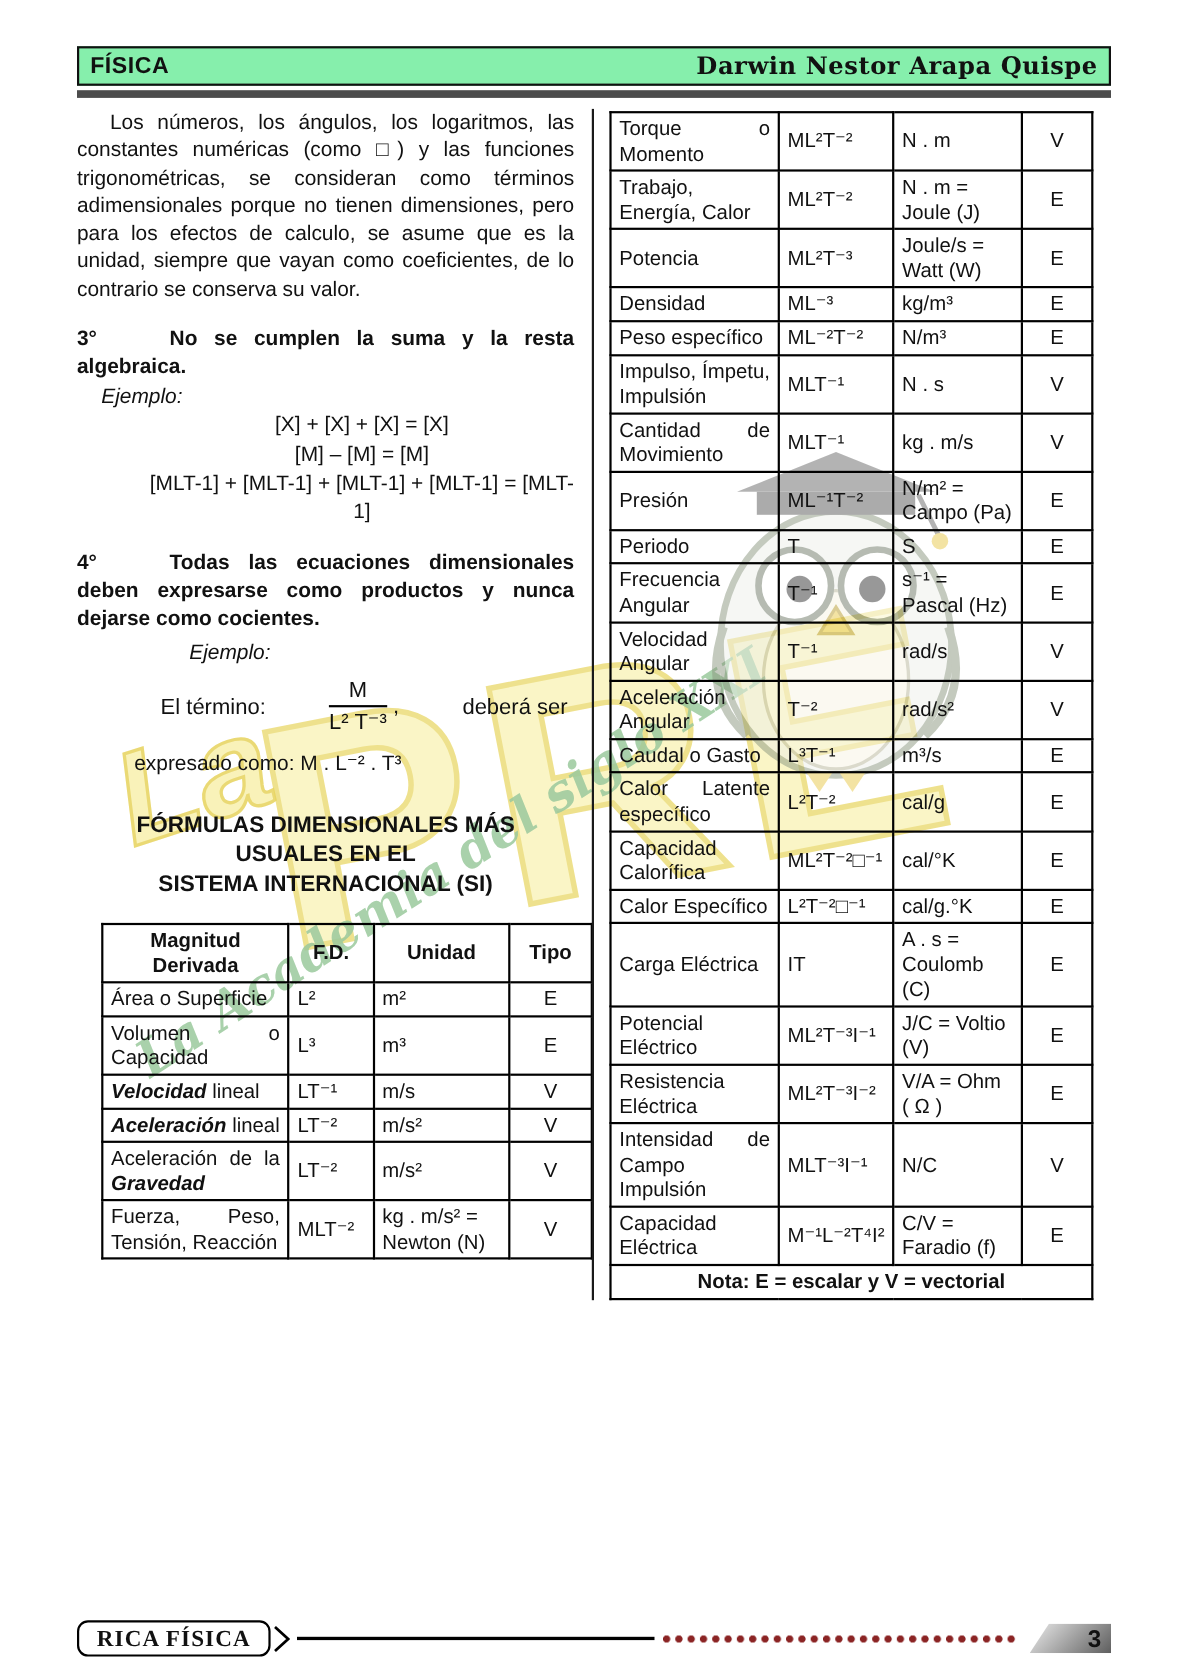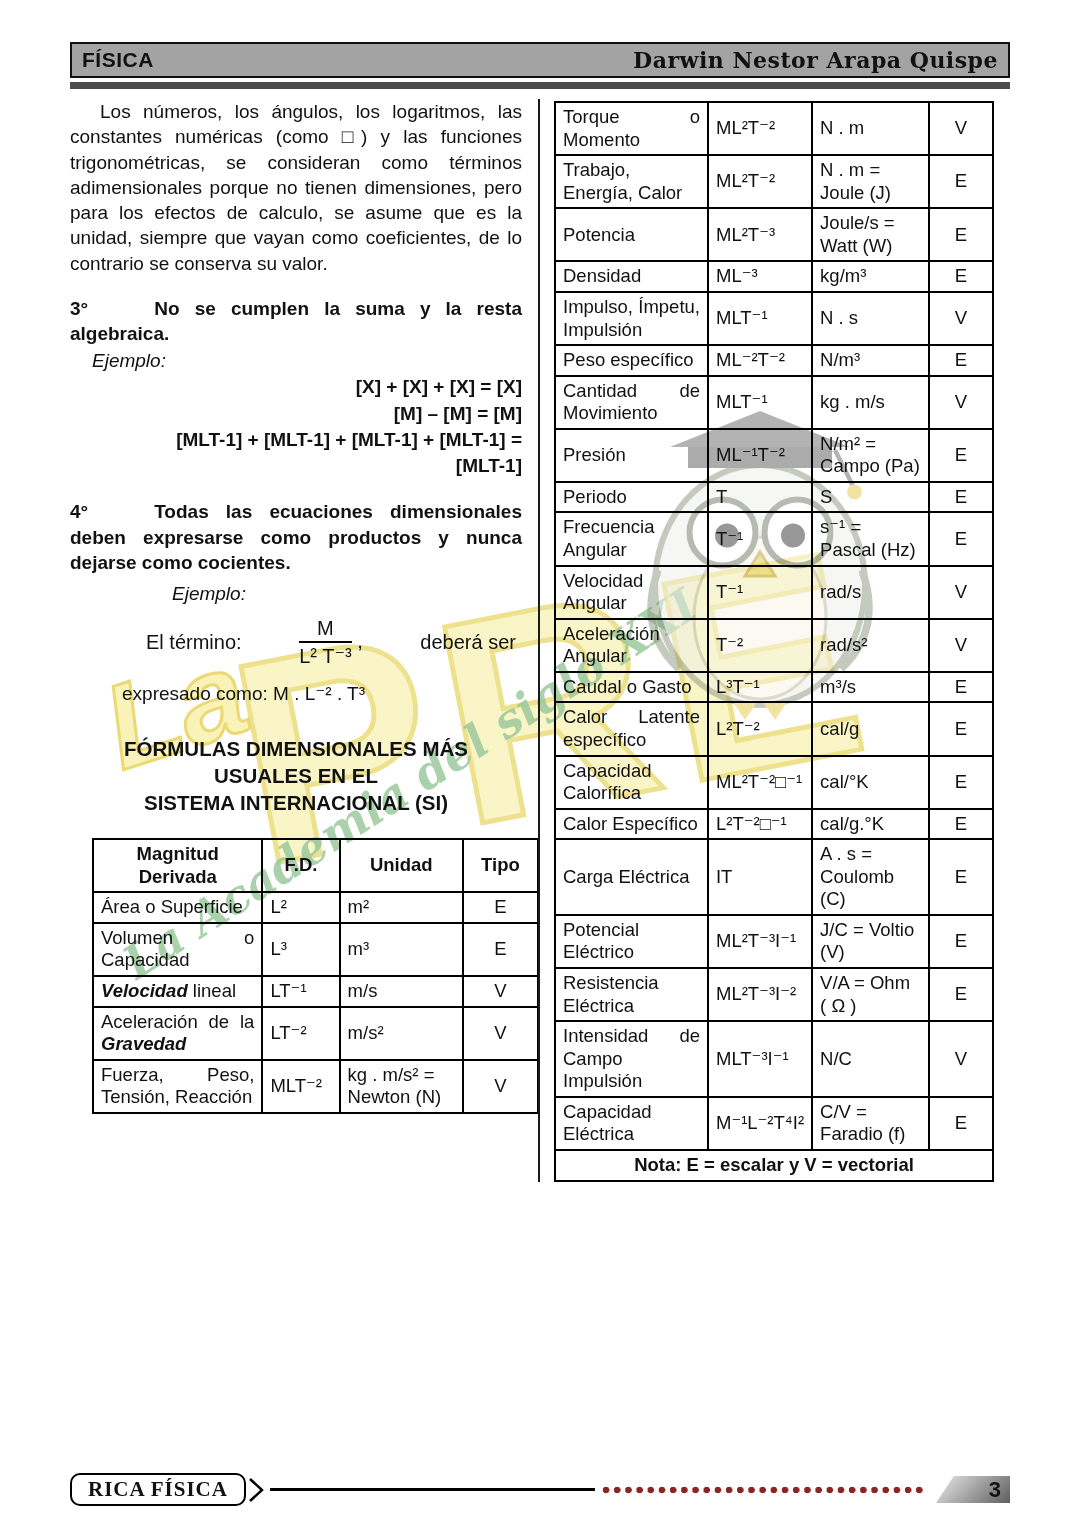"FÍSICA" .header-box { background: #a3a3a3 -> #86efac }
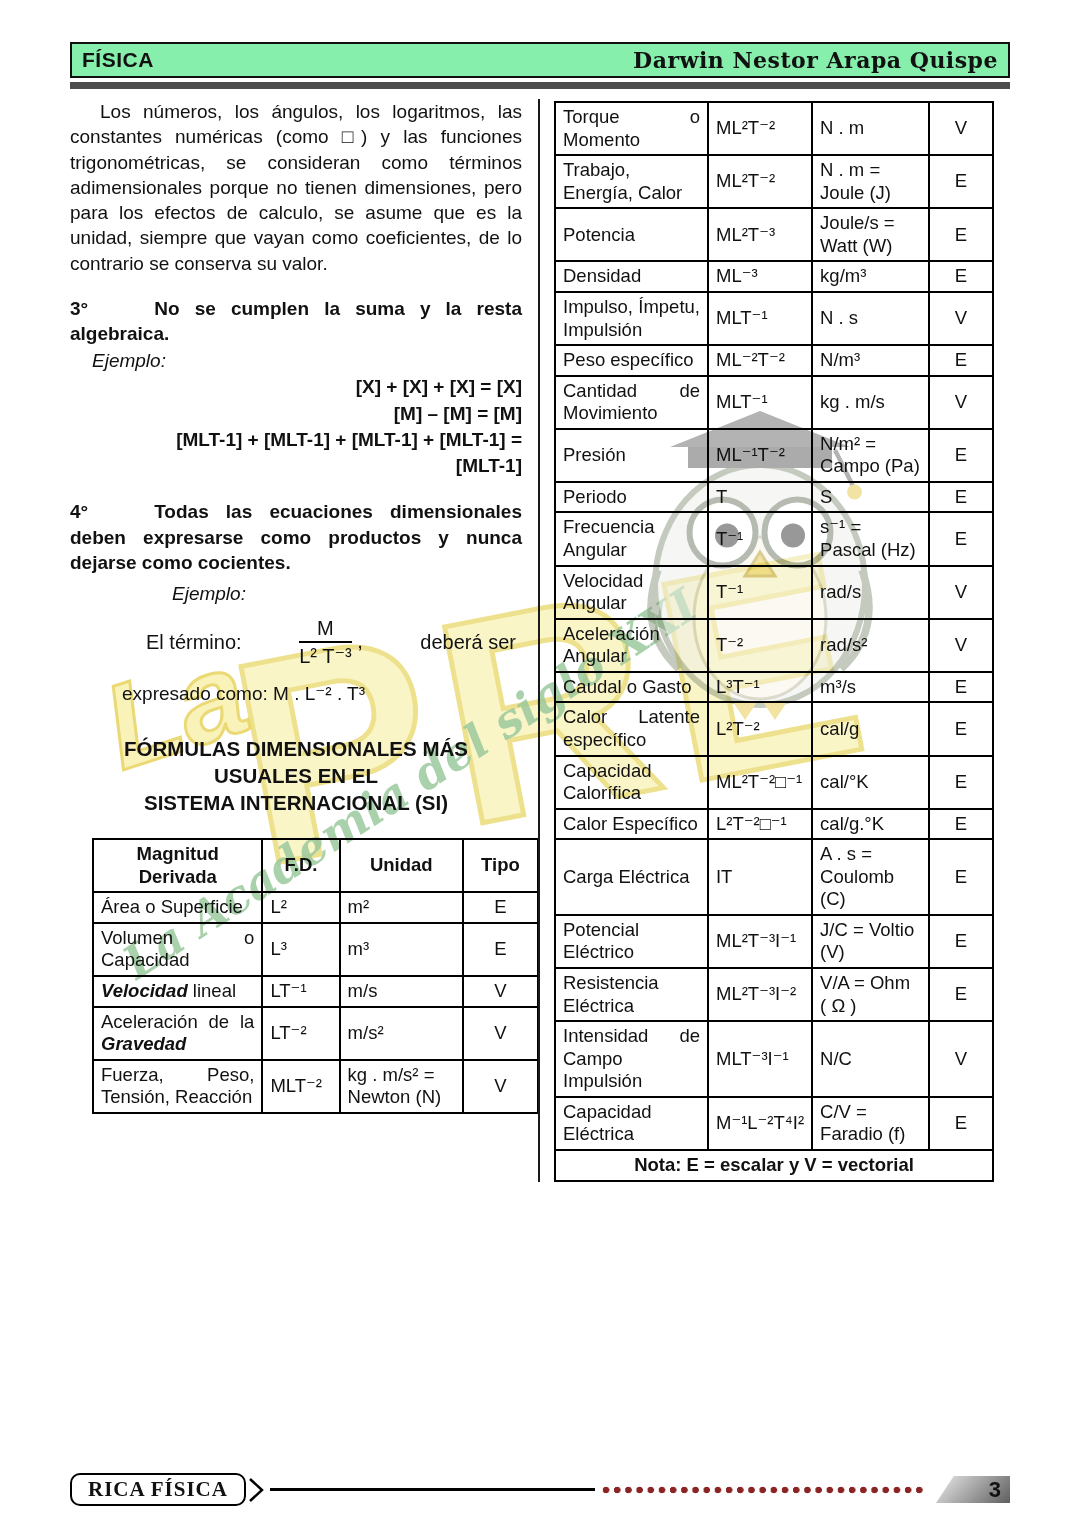"Impulso, Ímpetu, Impulsión" tr { order: before "Peso específico" -> after "Peso específico" }
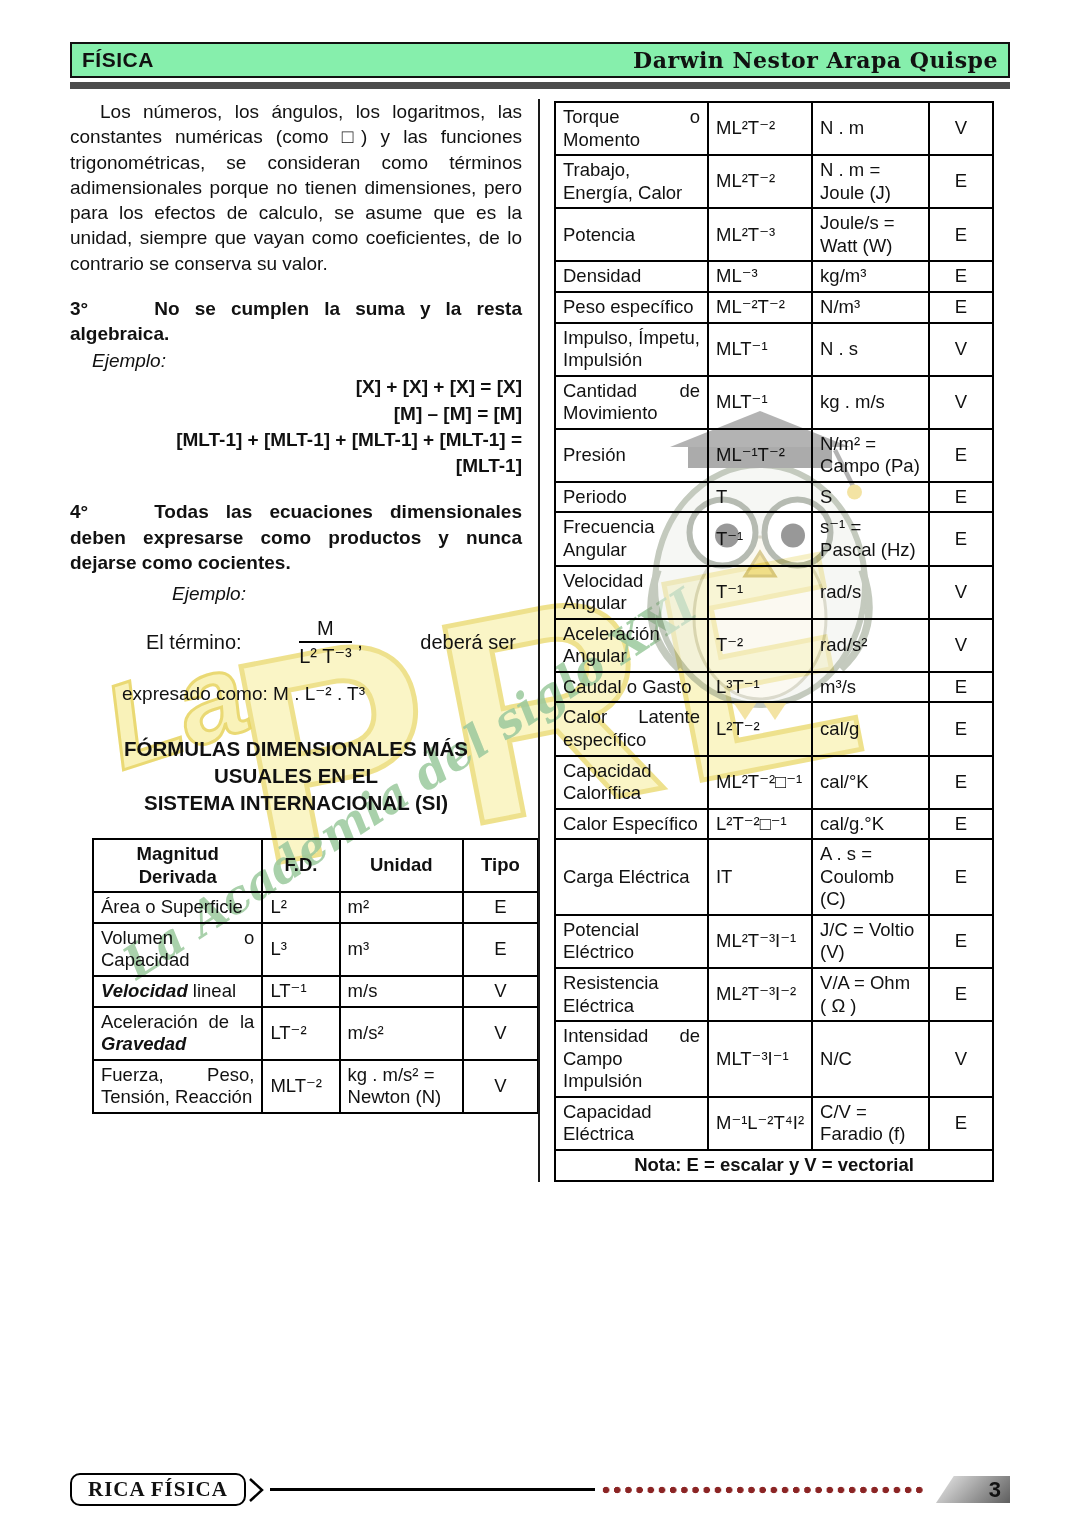"[X] + [X] + [X]" .example-line { font-weight: bold -> none; text-align: right -> center }
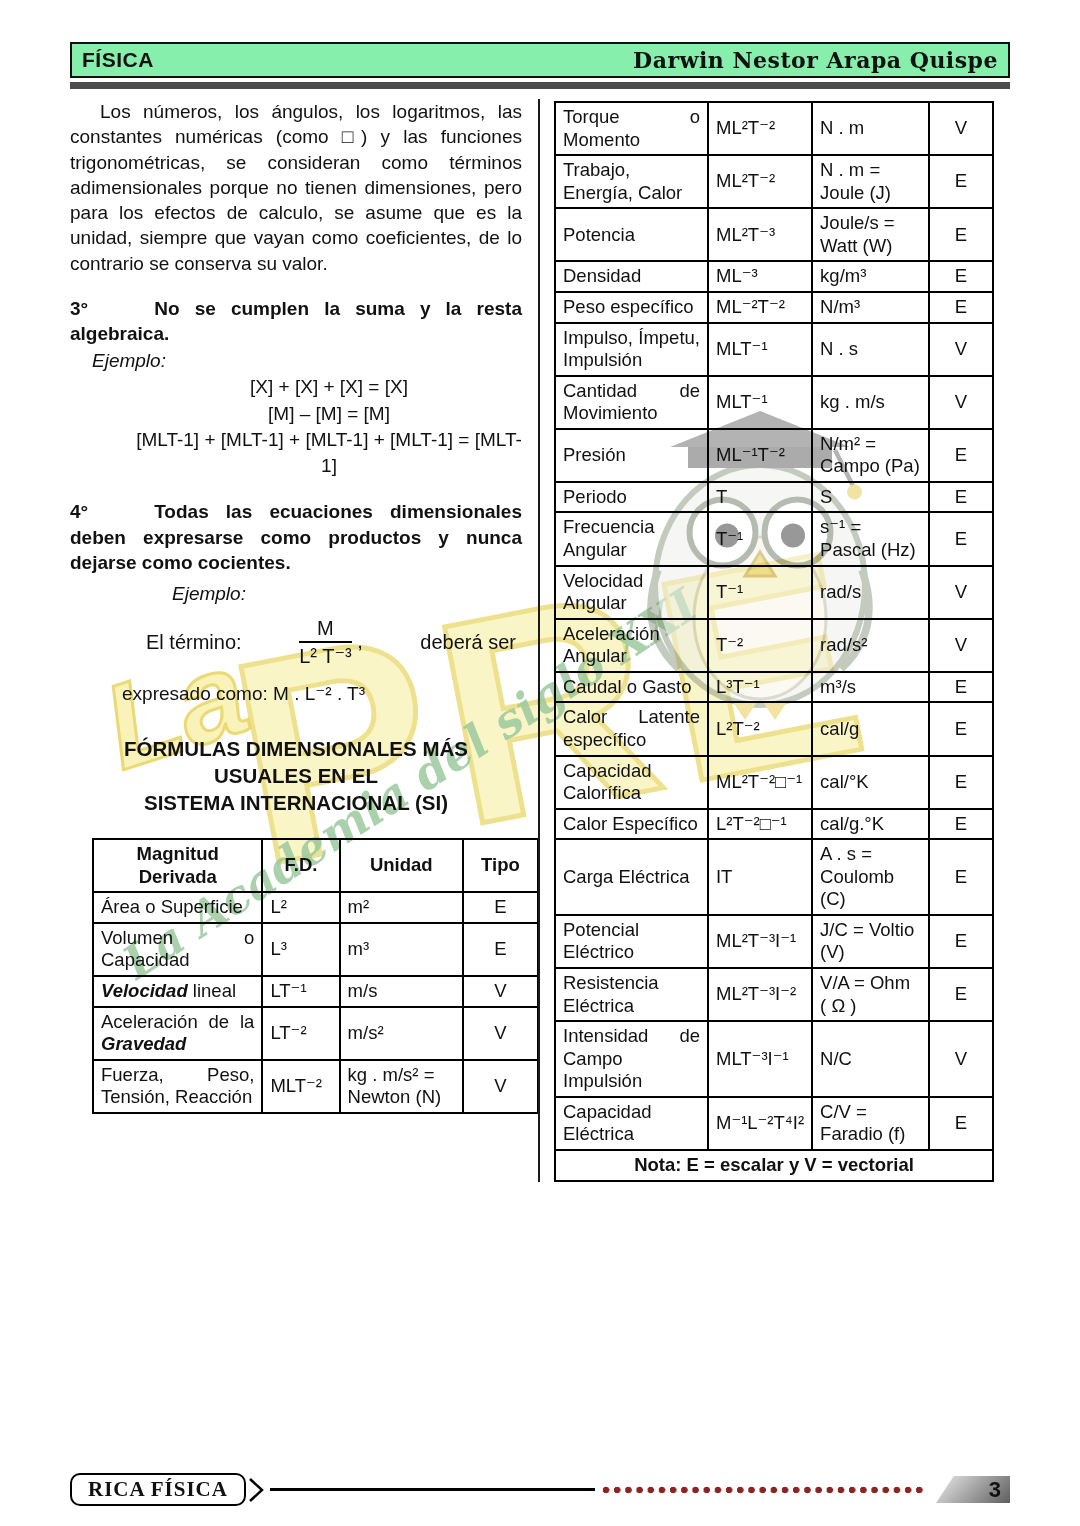"Aceleración lineal" tr { html: none -> <tr> <td><span>Aceleración </span><span>lineal</span></td> <td>LT⁻²</td> <td>m/s²</td> <td>V</td> </tr> }
